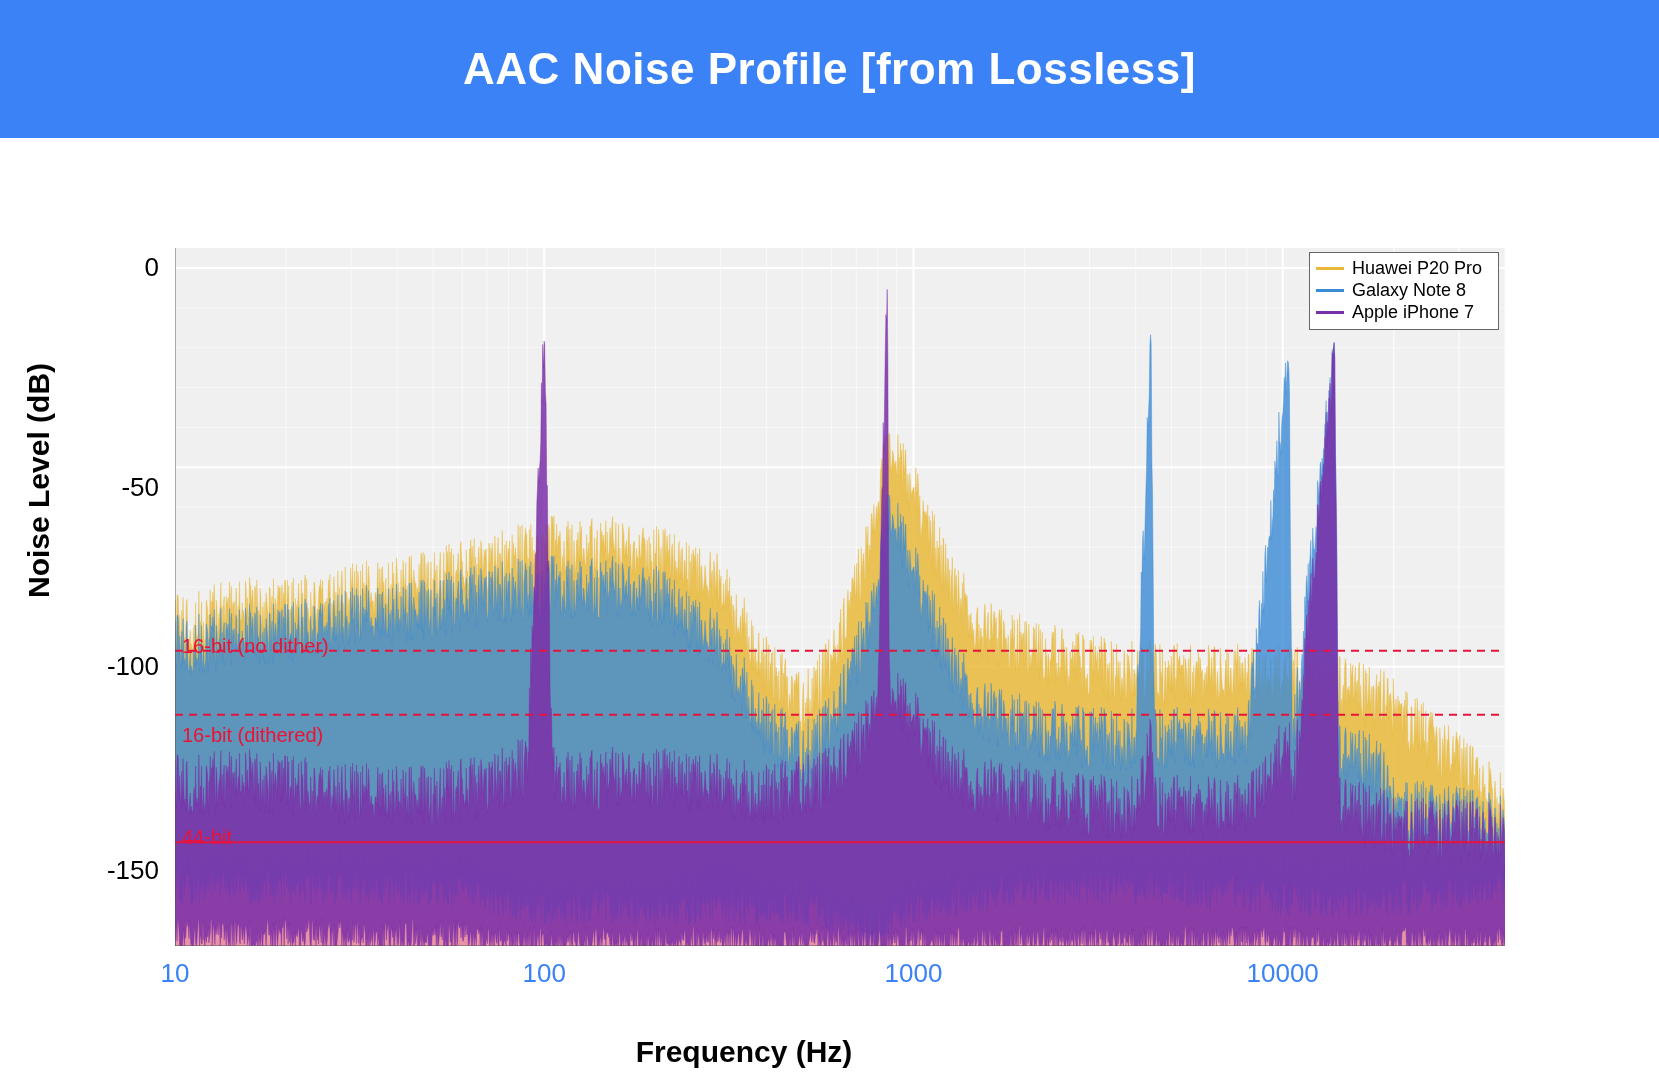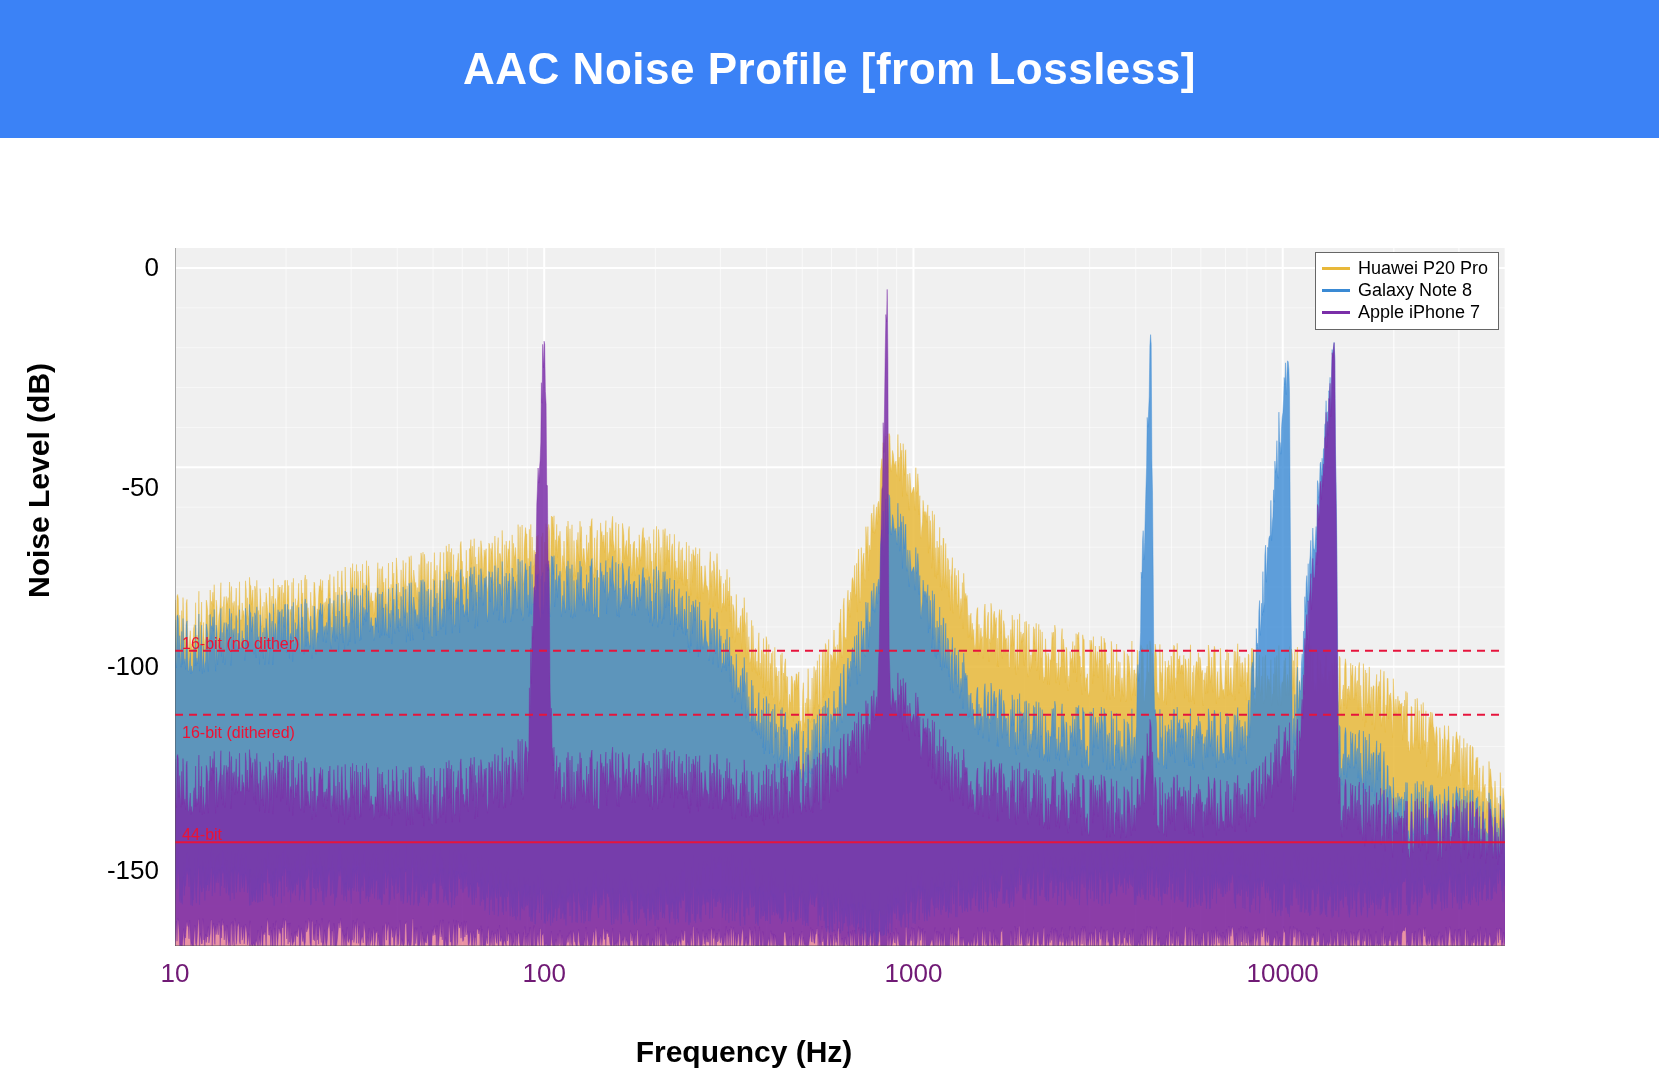"Huawei P20 Pro" #legend { padding: 4px 10px 6px 6px -> 4px 16px 6px 6px }
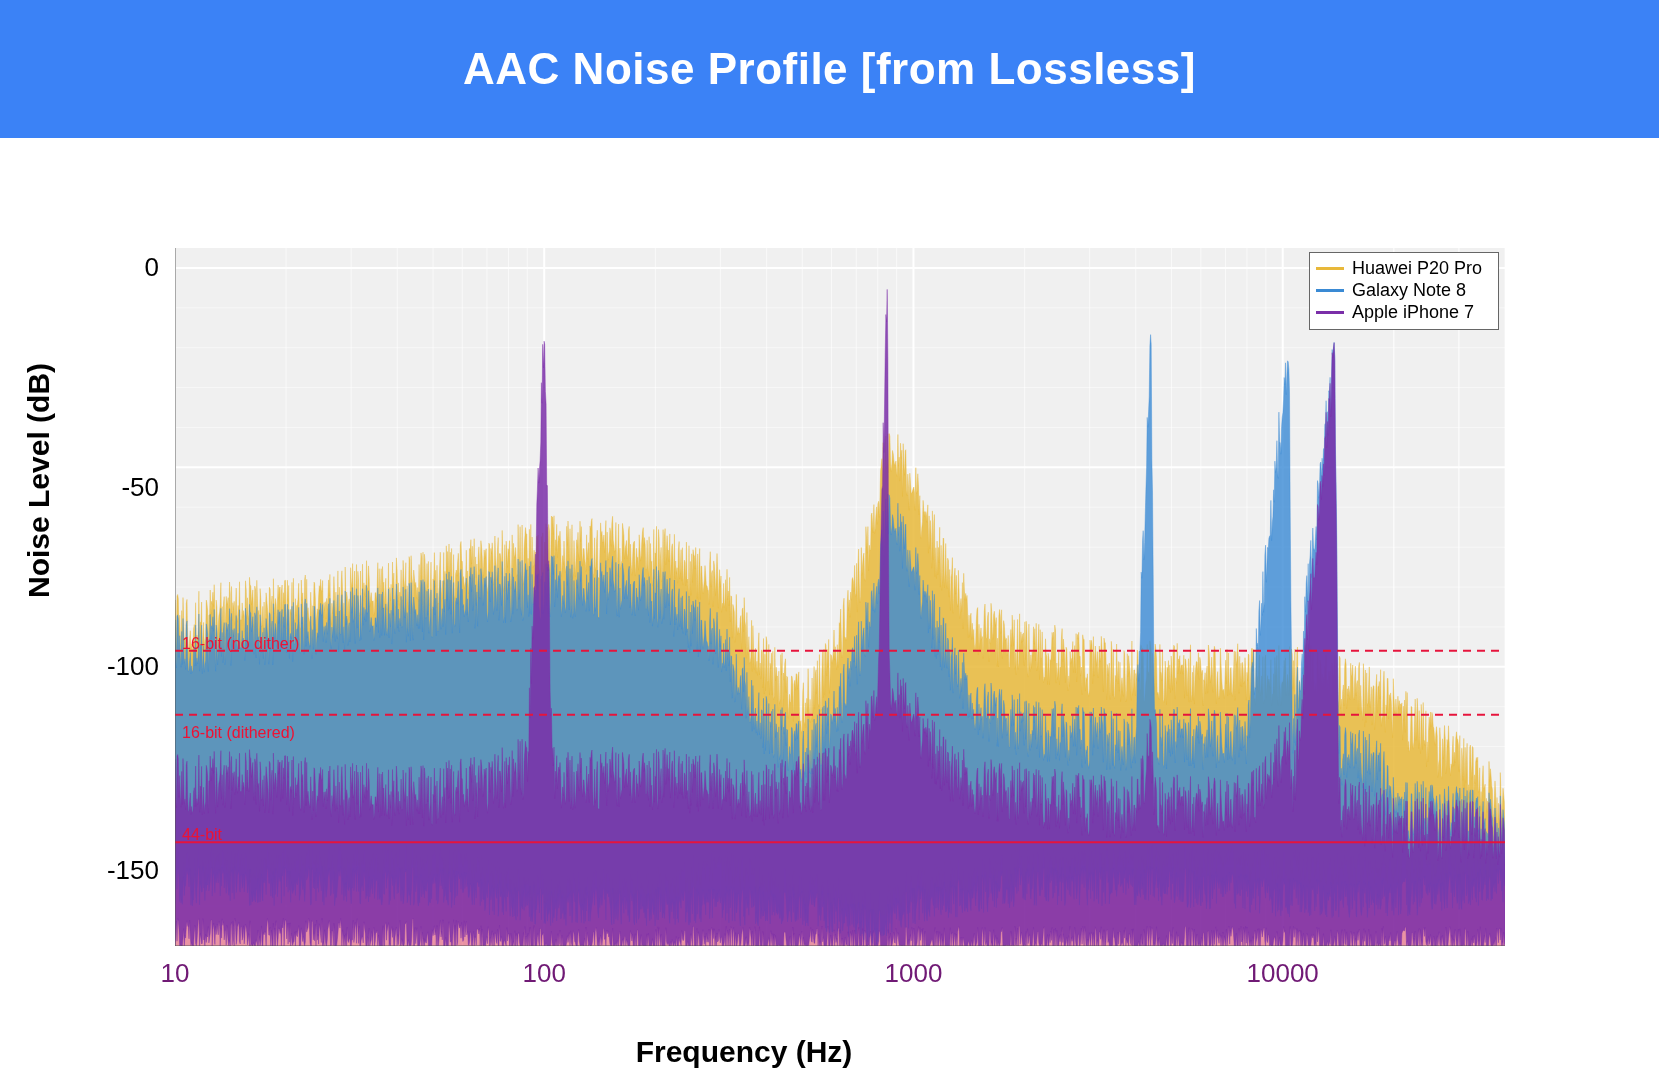"16-bit (no dither)" .refl { font-size: 16px -> 20px }
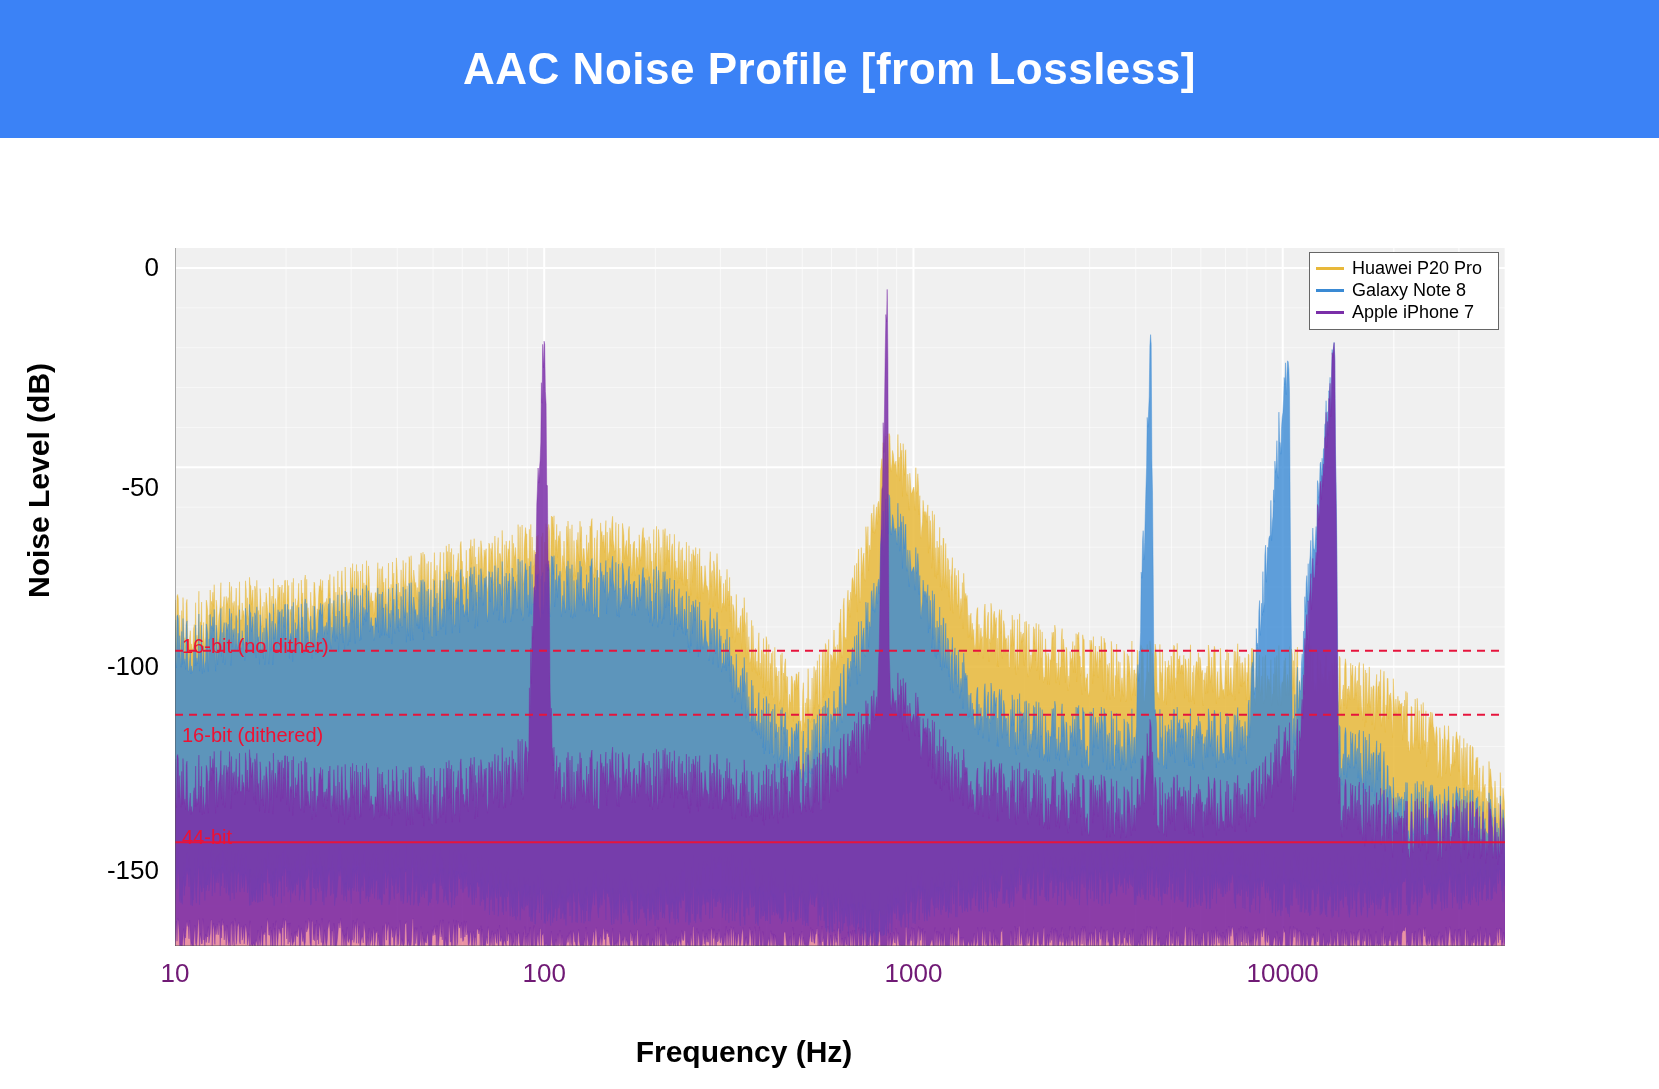"10" .xtick { color: #701a75 -> #3b82f6 }
